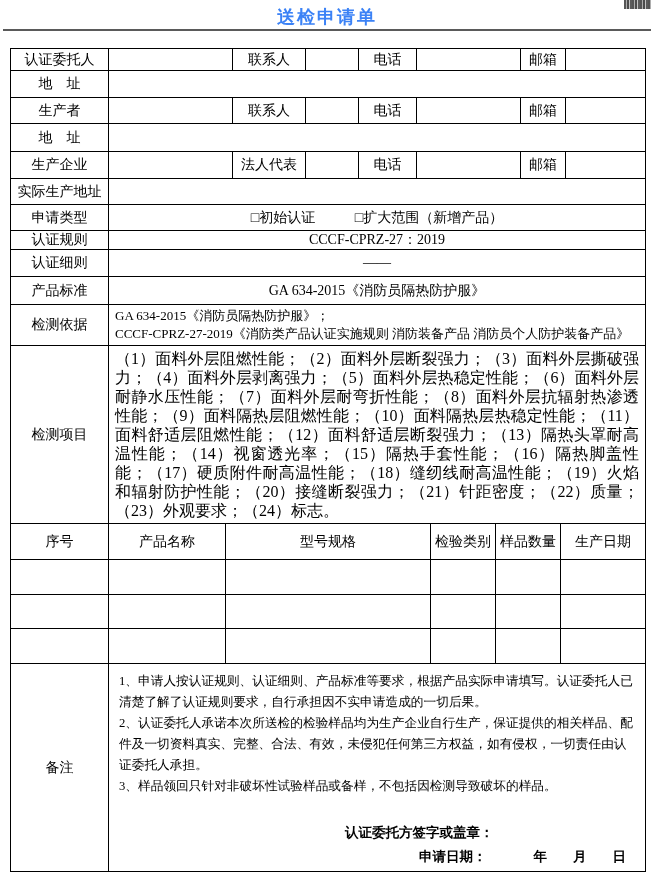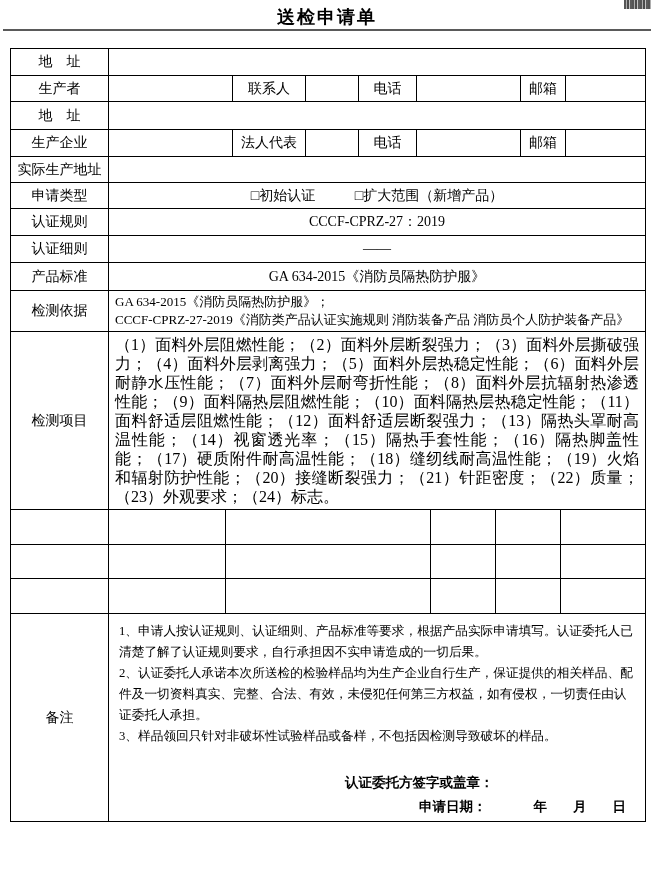"送检申请单" .doc-title { color: #000000 -> #3b82f6 }
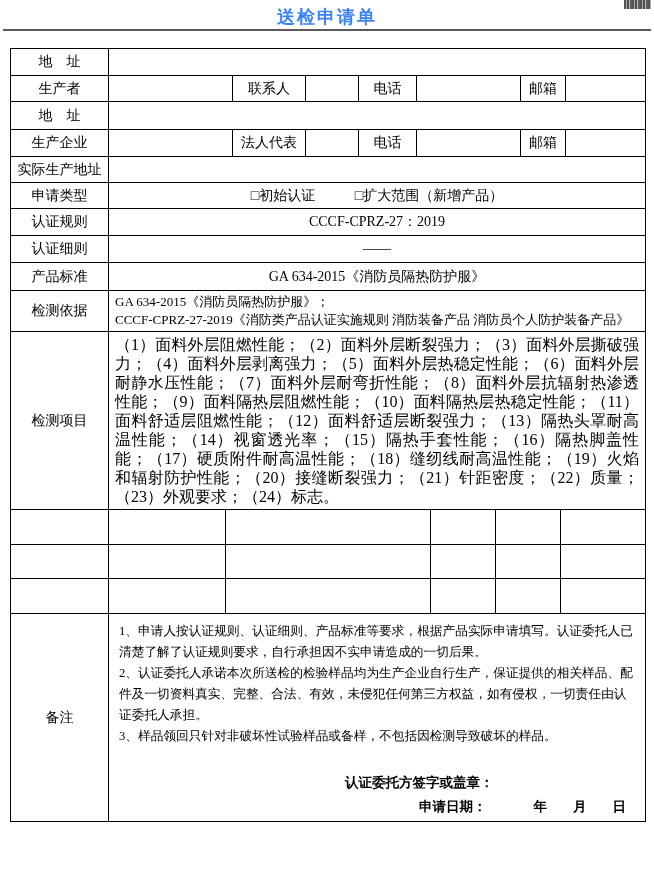"认证委托人" tr { html: none -> <tr> <td>认证委托人</td> <td></td> <td>联系人</td> <td></td> <td>电话</td> <td></td> <td>邮箱</td> <td></td> </tr> }
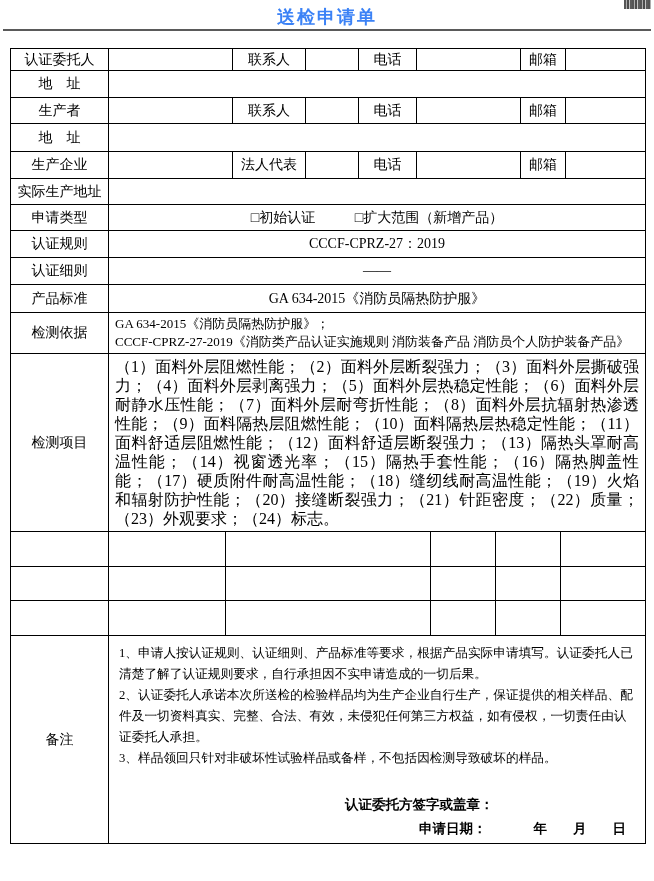"认证规则" tr { height: 27px -> 19px }
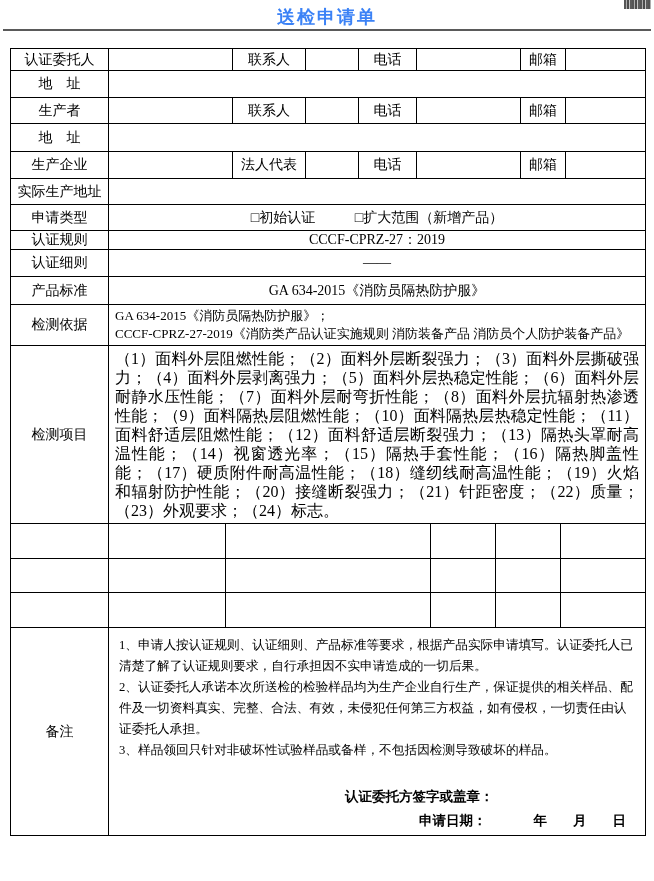"序号" tr { html: none -> <tr> <td>序号</td> <td>产品名称</td> <td>型号规格</td> <td>检验类别</td> <td>样品数量</td> <td>生产日期</td> </tr> }
